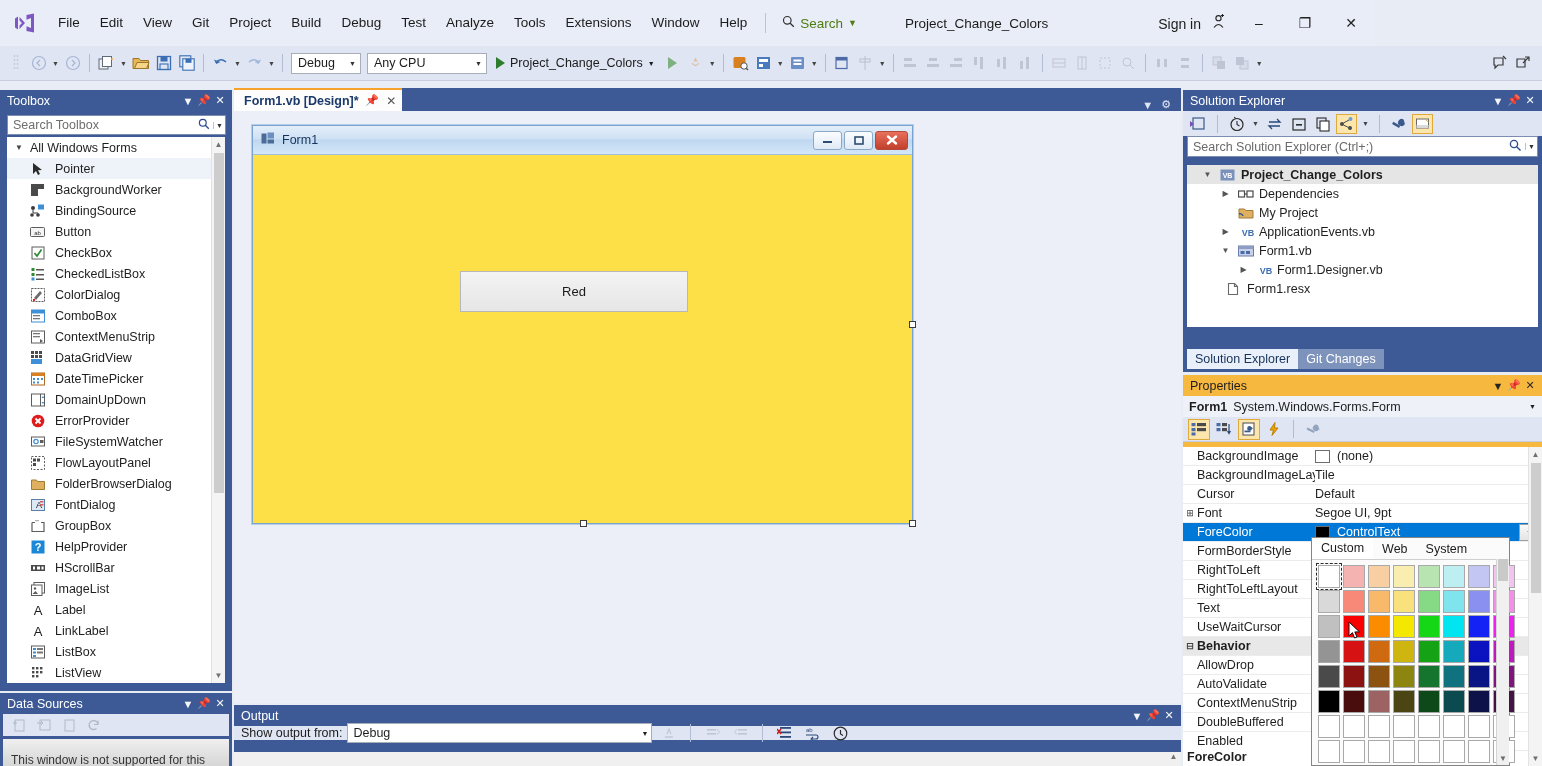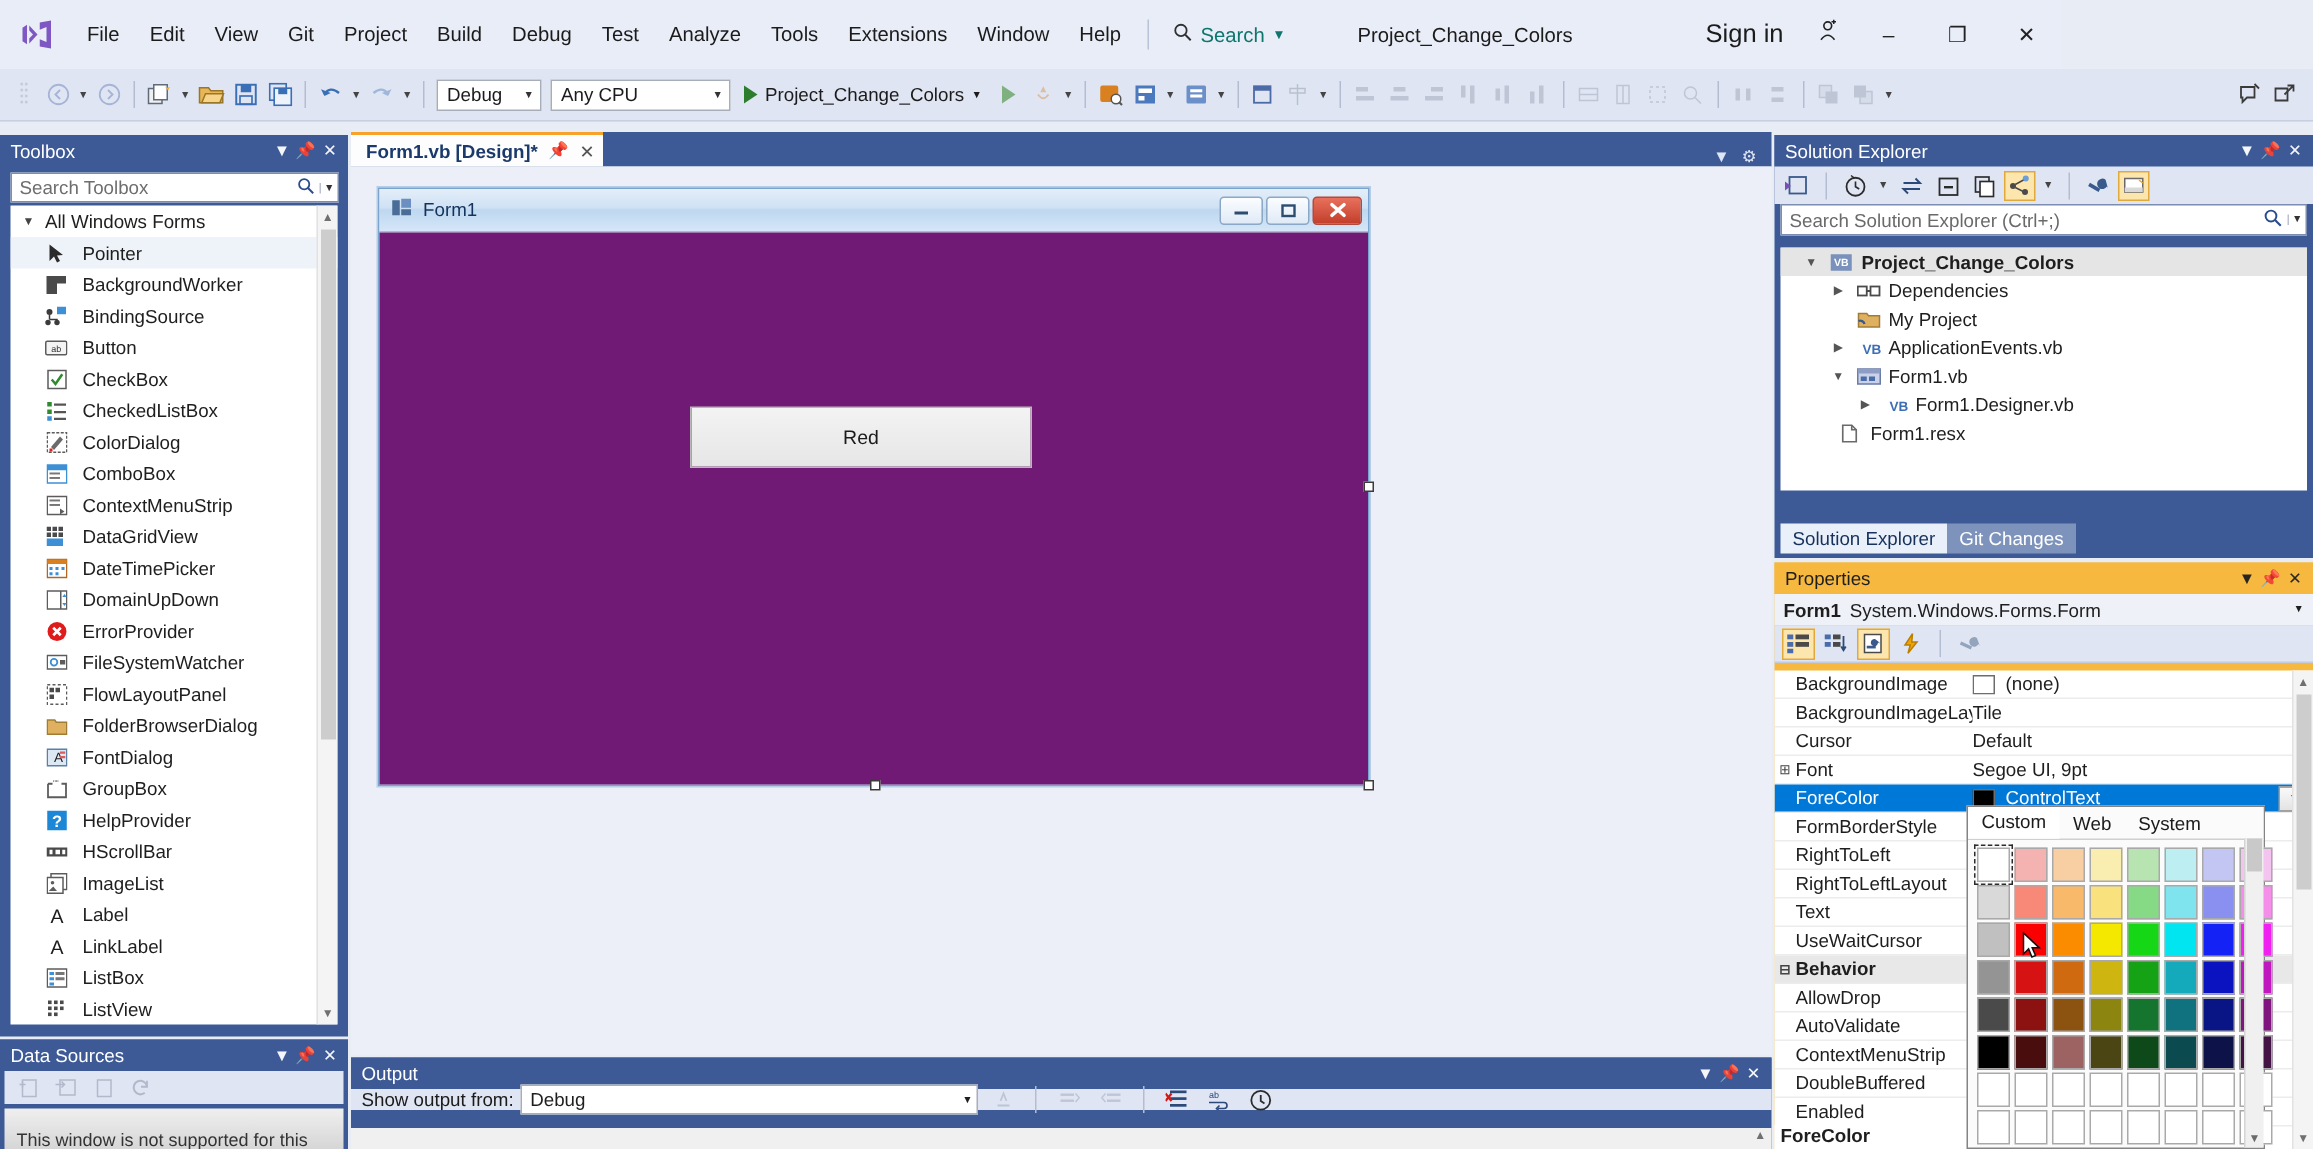"Search" .search-box { color: #0f766e -> #4d7c0f }
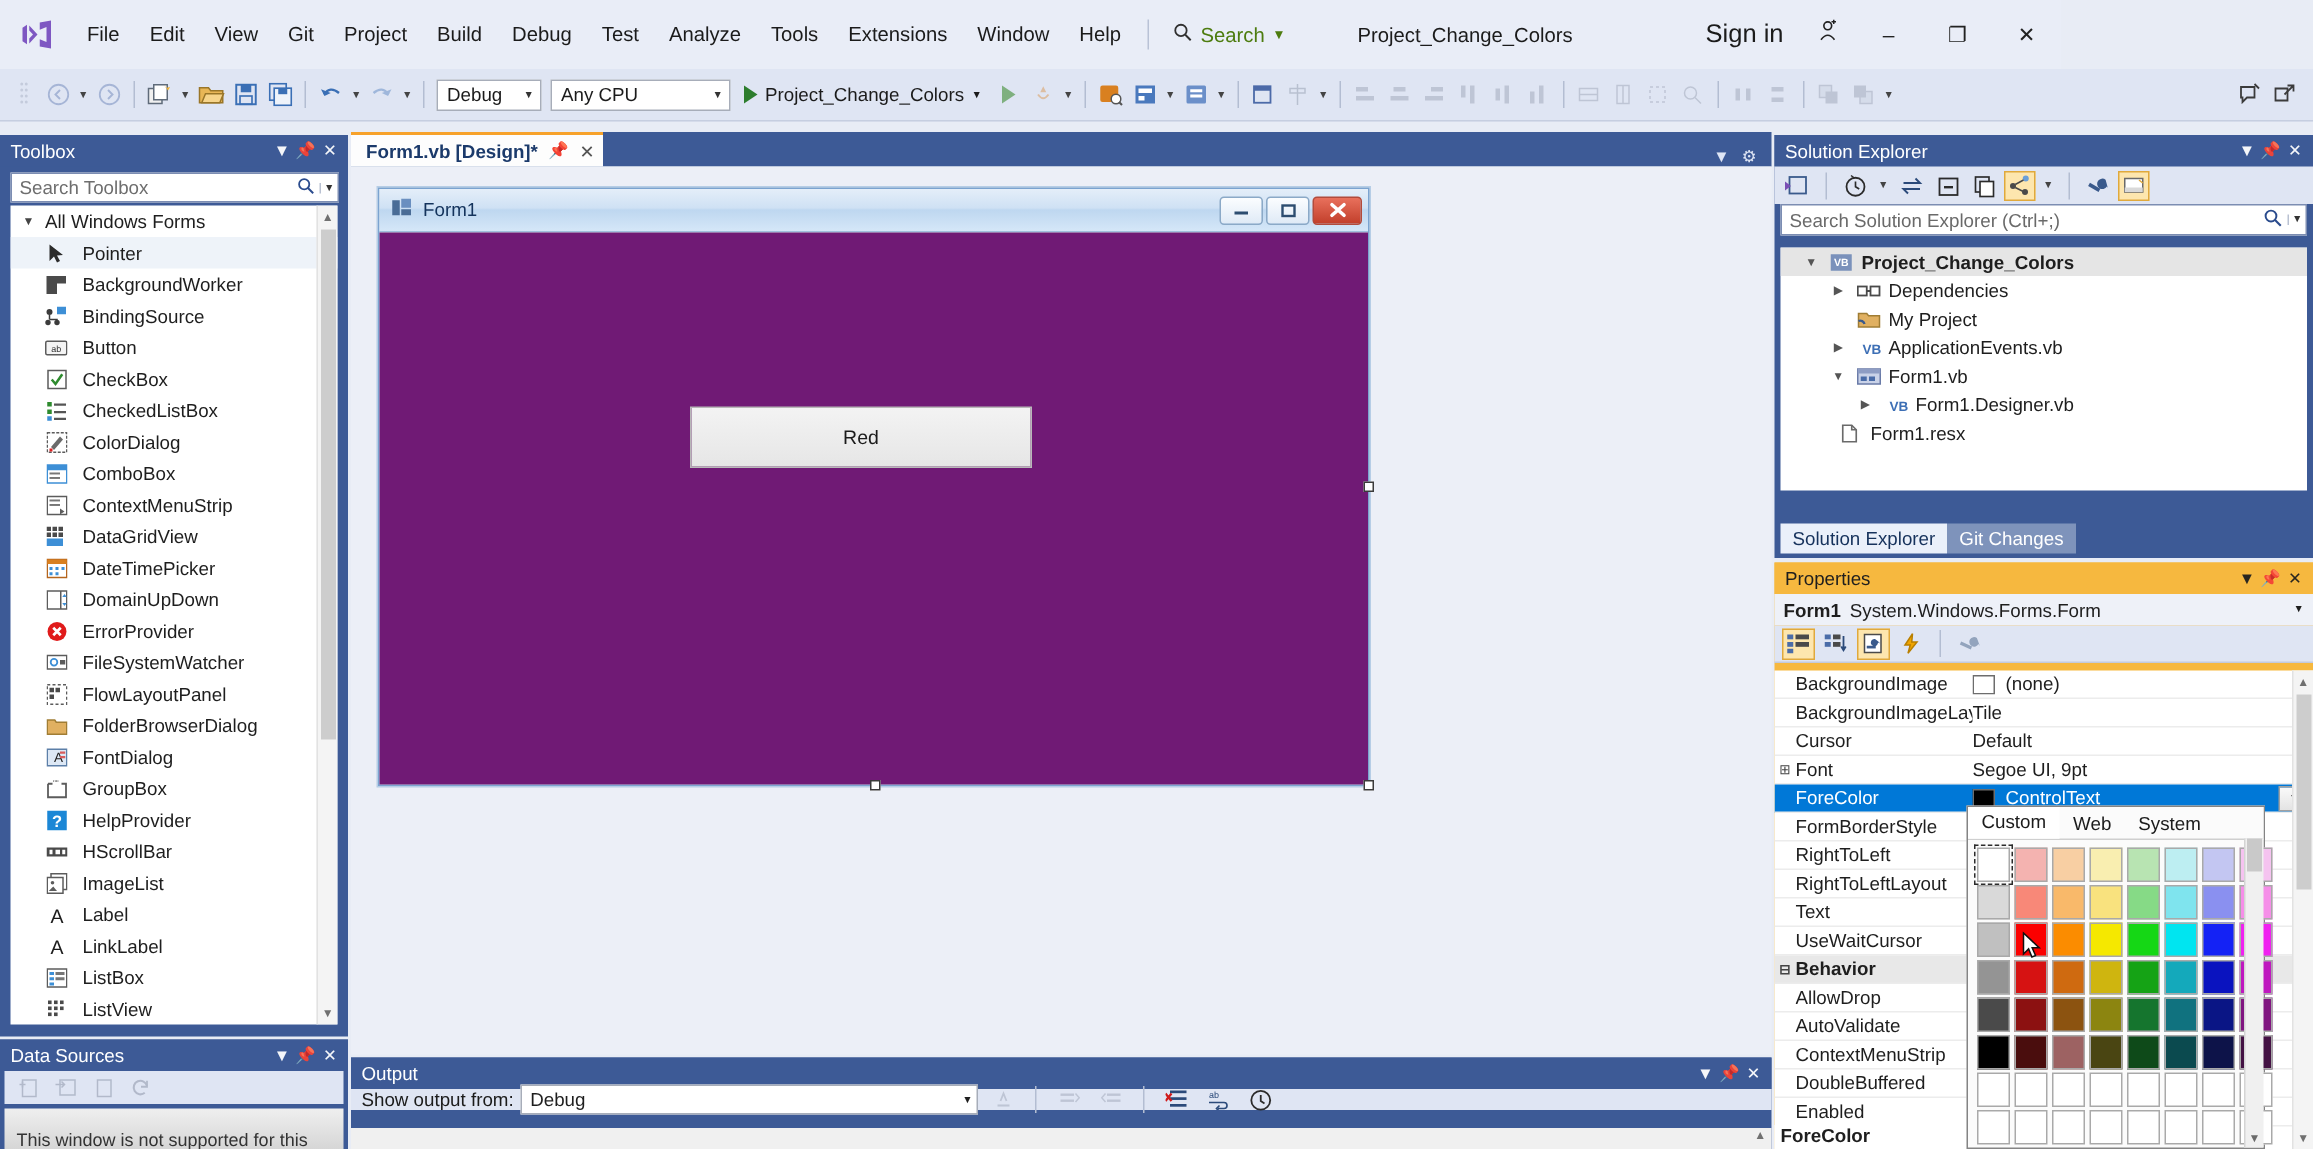"Sign in" .signin { font-size: 17px -> 14px; gap: 22px -> 10px }
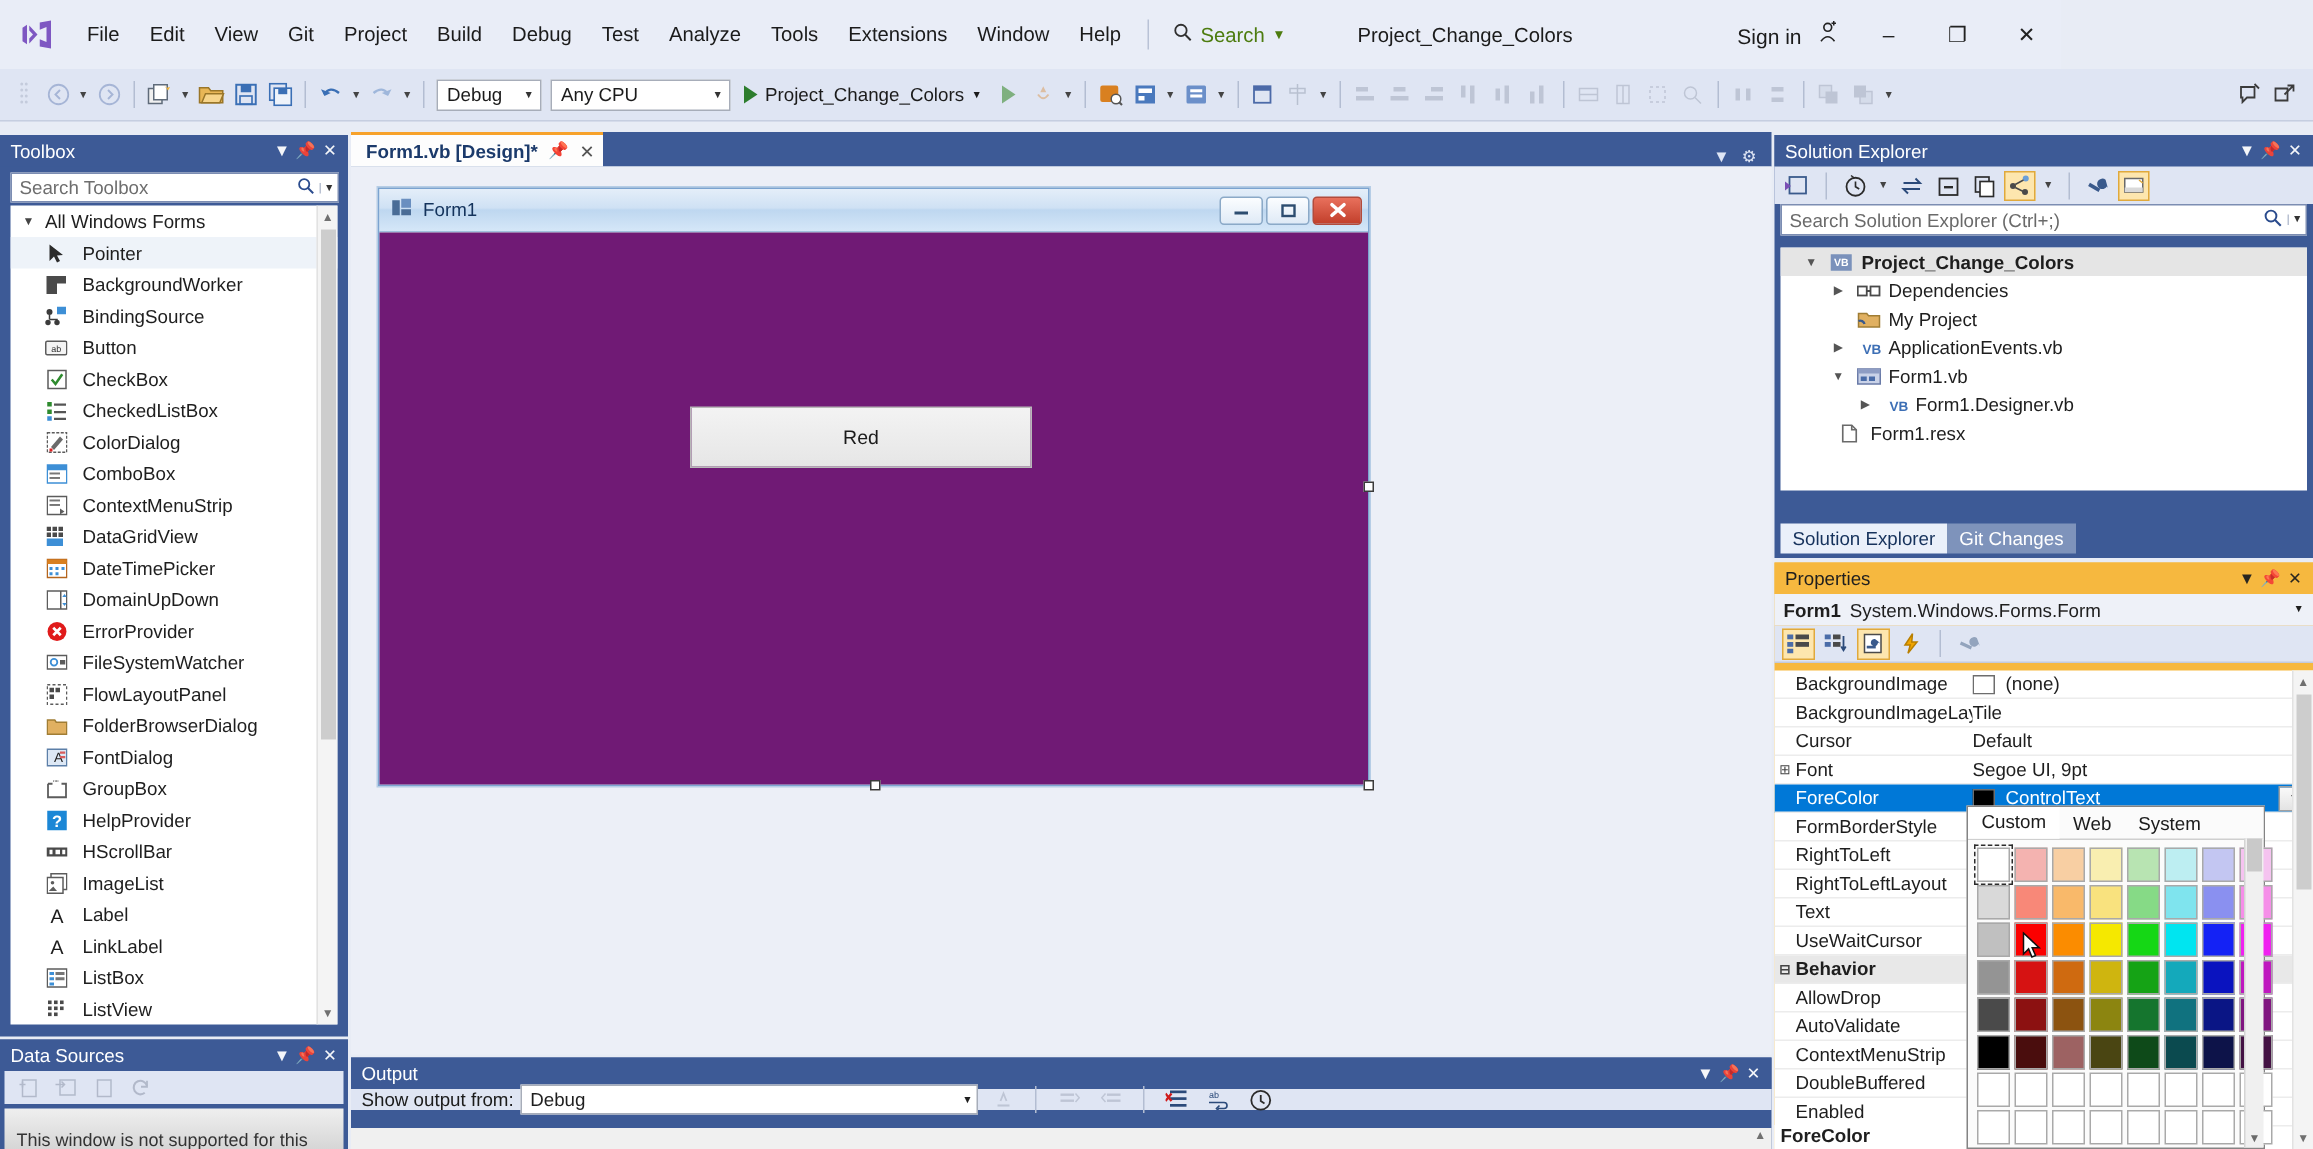"Red" .wf-body { background: #701a75 -> #fde047 }
